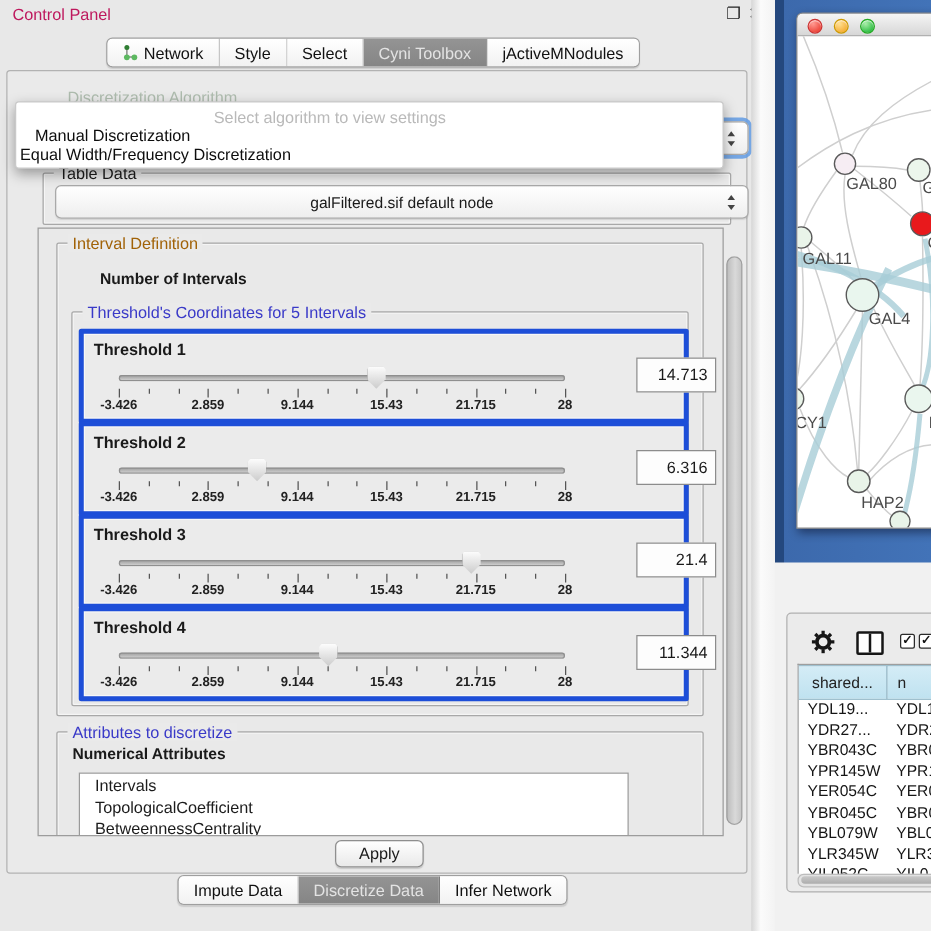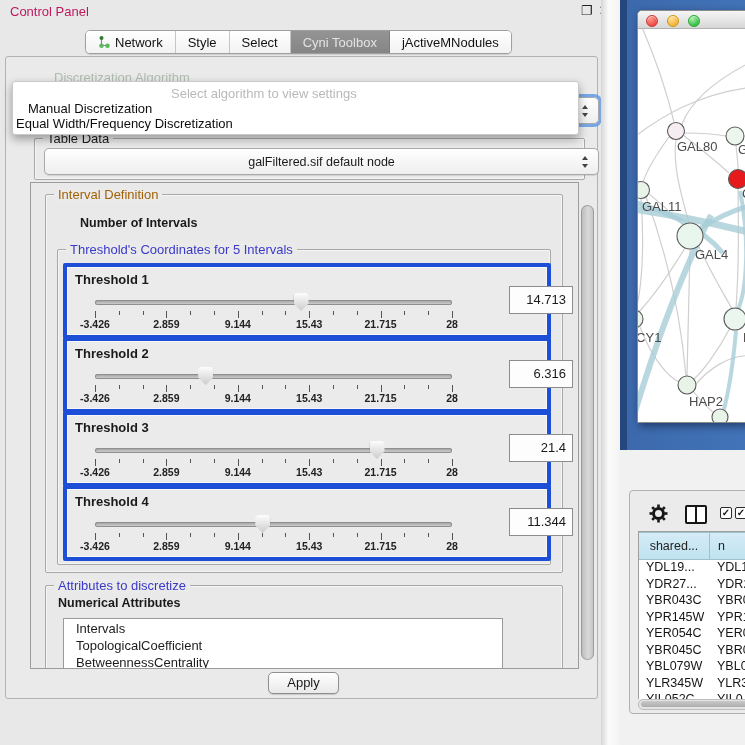"Impute Data" div.abs { html: none -> <div> <div> <span>Impute Data</span> </div> <div> <span>Discretize Data</span> </div> <div> <span>Infer Network</span> </div> </div> }
